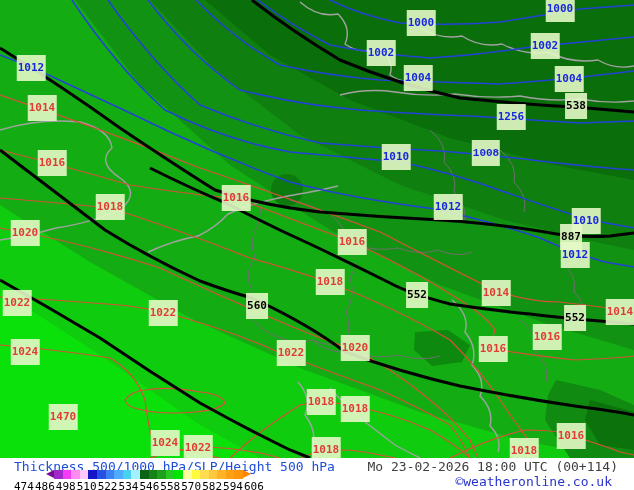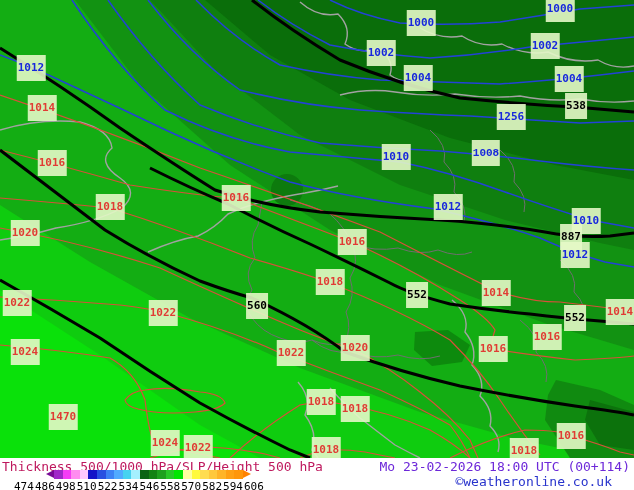"Thickness 500/1000 hPa/SLP/Height 500" .f-title { color: #be185d -> #1d4ed8; left: 2px -> 14px }
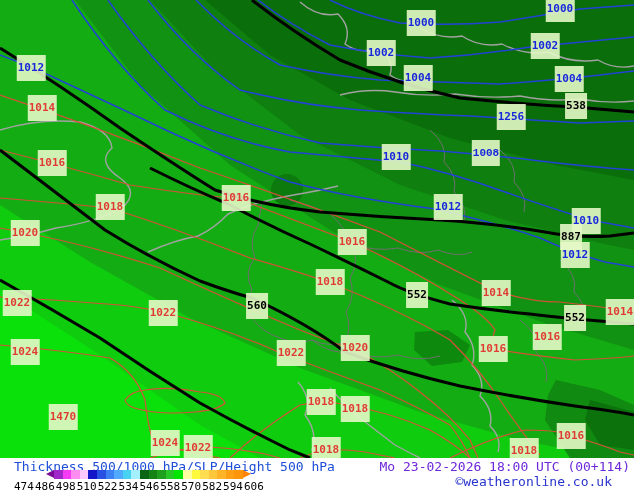"Mo 23-02-2026 18:00 UTC (00+114)" .f-date { color: #6d28d9 -> #404040; right: 4px -> 16px }
